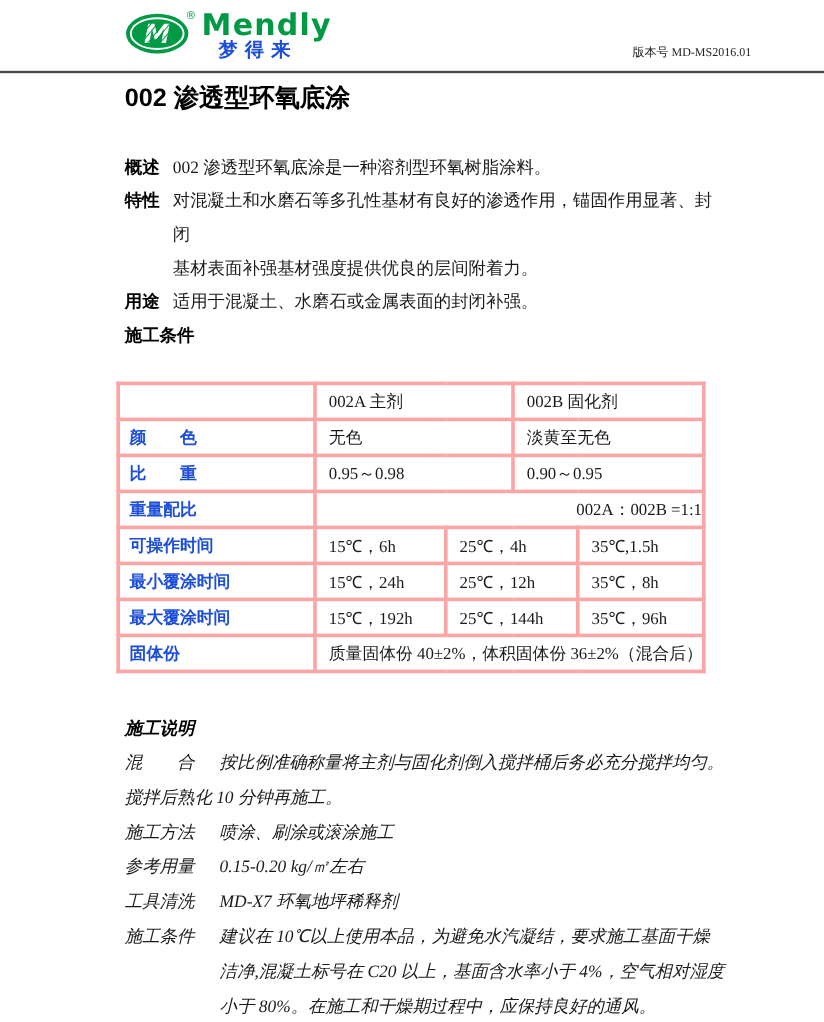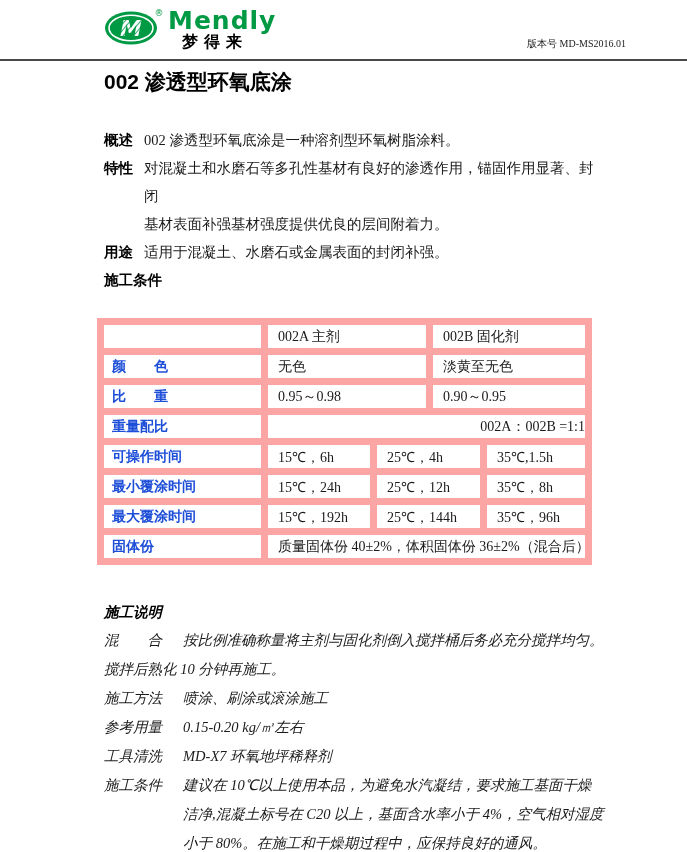"梦得来" .brand-cn { color: #000000 -> #1d4ed8 }
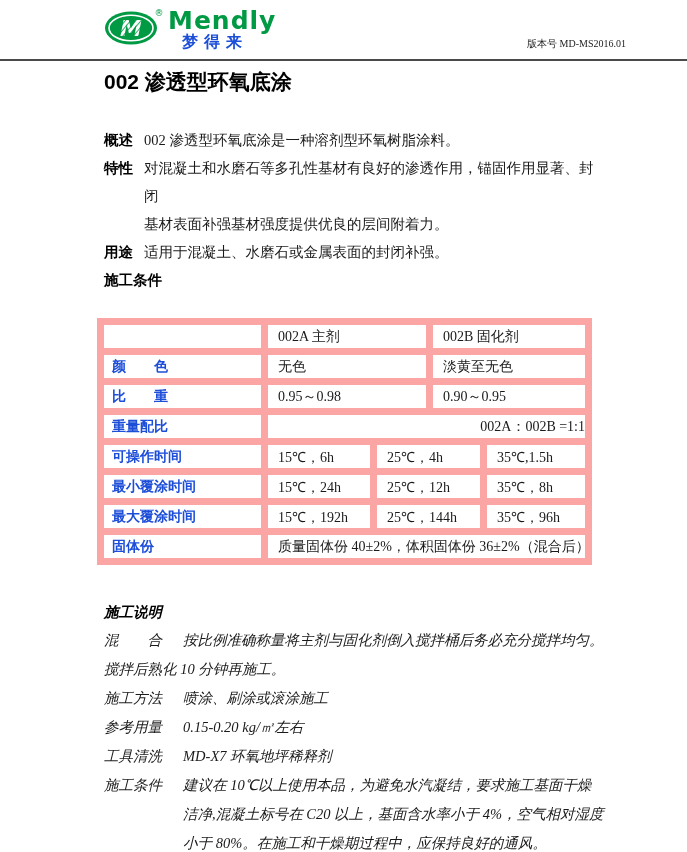"002A 主剂" table.spec td { border: 7px solid #fca5a5 -> 3px solid #fca5a5 }
